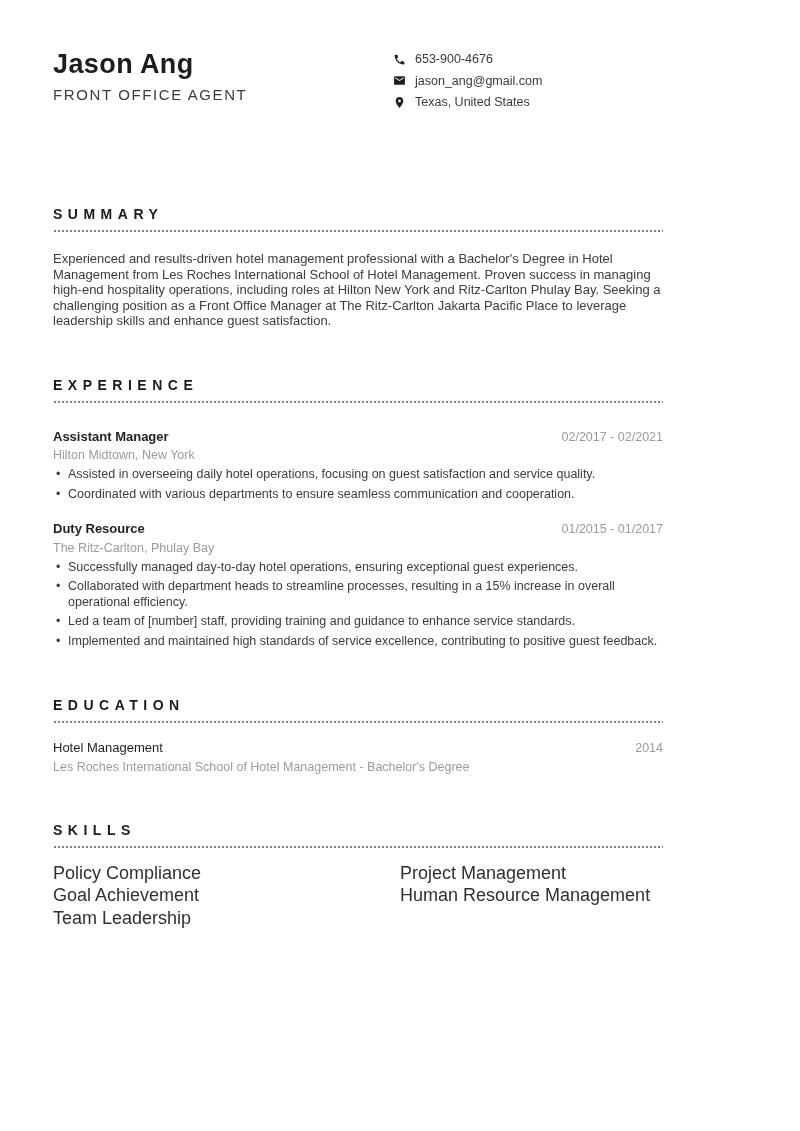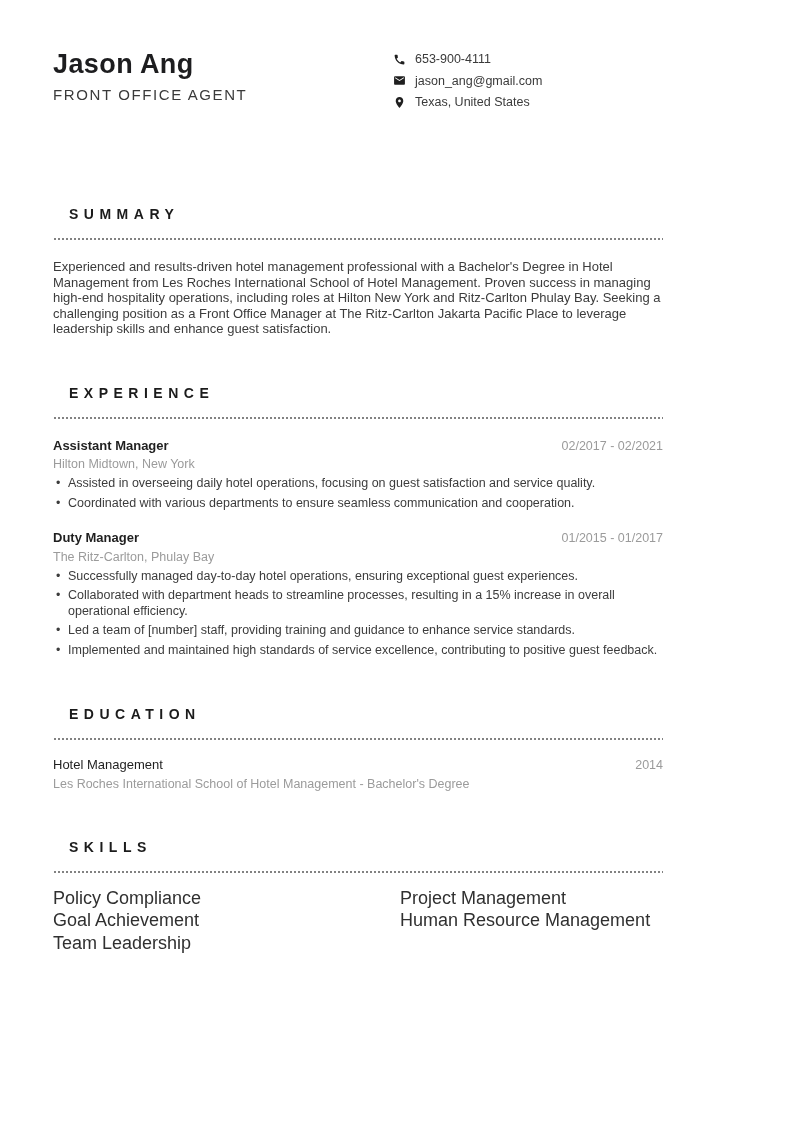"653-900-4111" span.contact-text { text: 653-900-4111 -> 653-900-4676 }
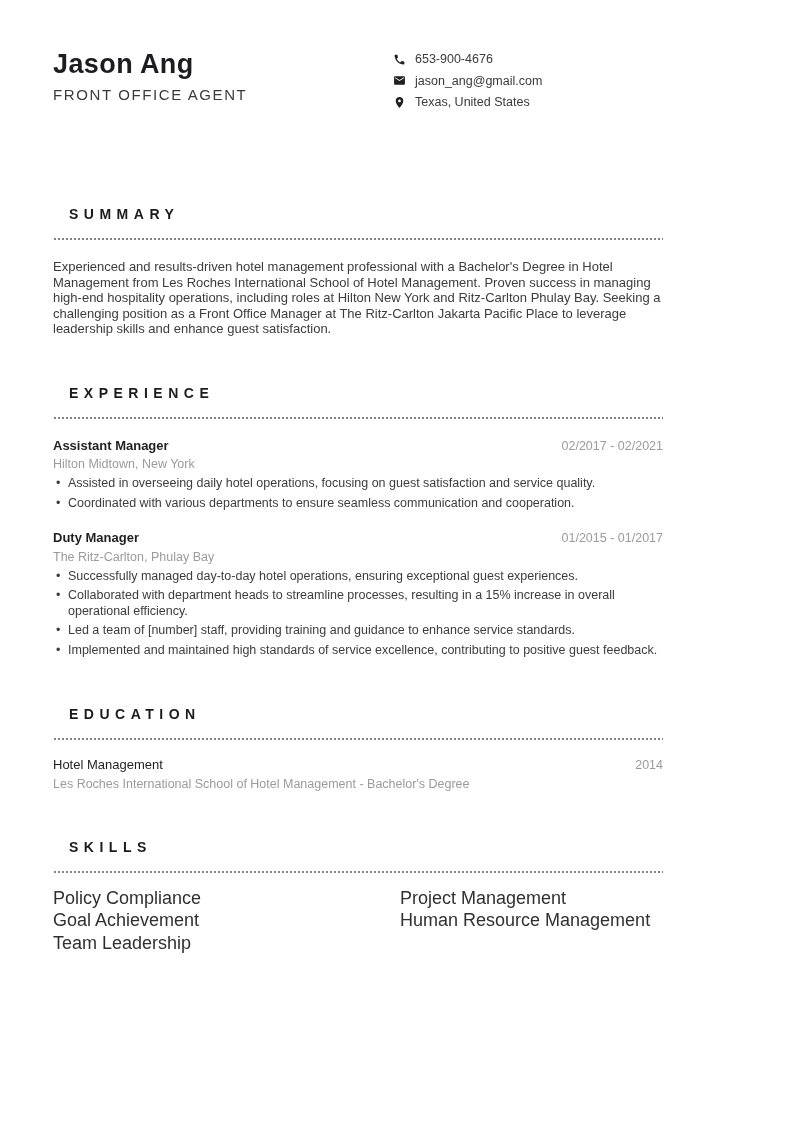"SUMMARY" .section-heading { margin: 16px -> 0 }
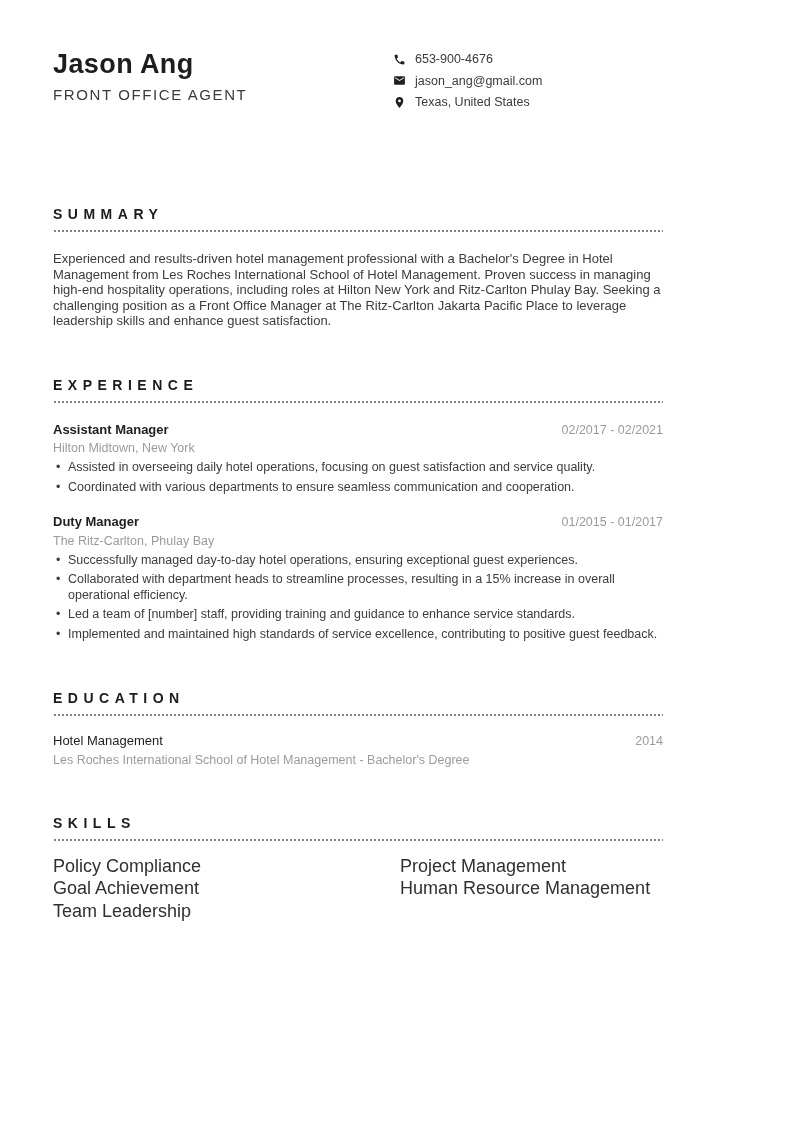"Assistant Manager" .job { margin-top: 19px -> 26px }
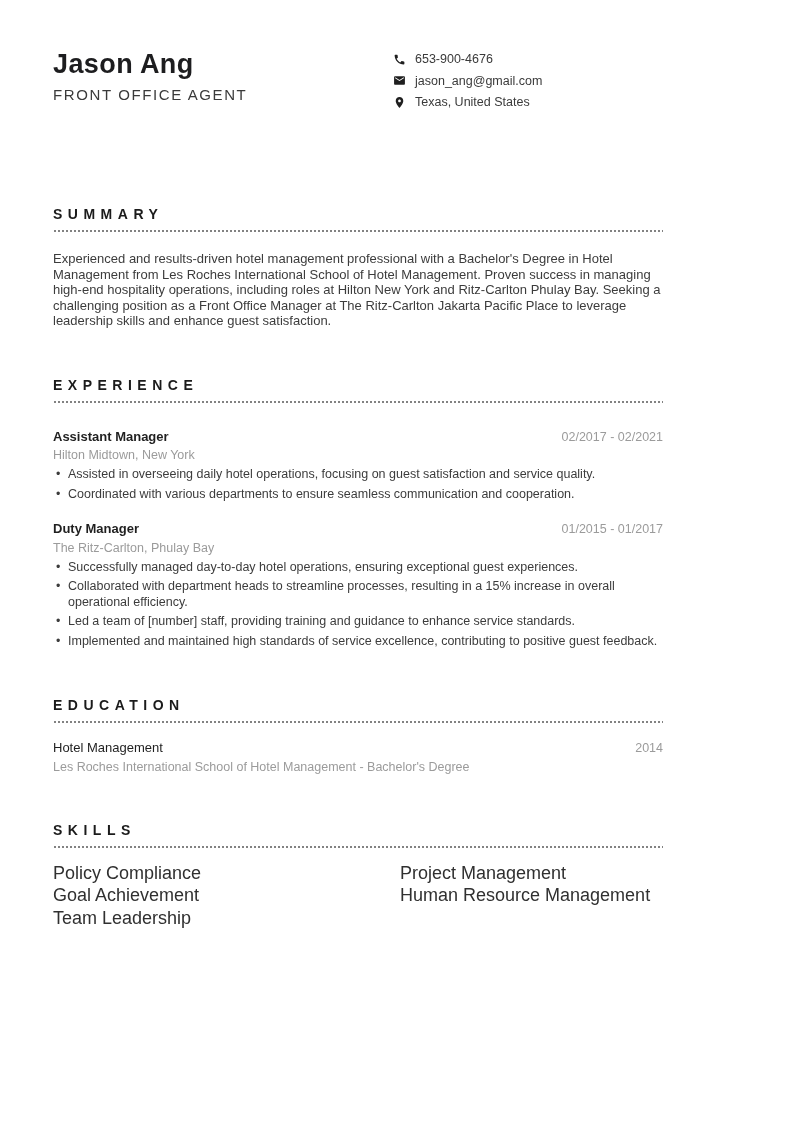"Duty Manager" span.job-name { text: Manager -> Resource }
